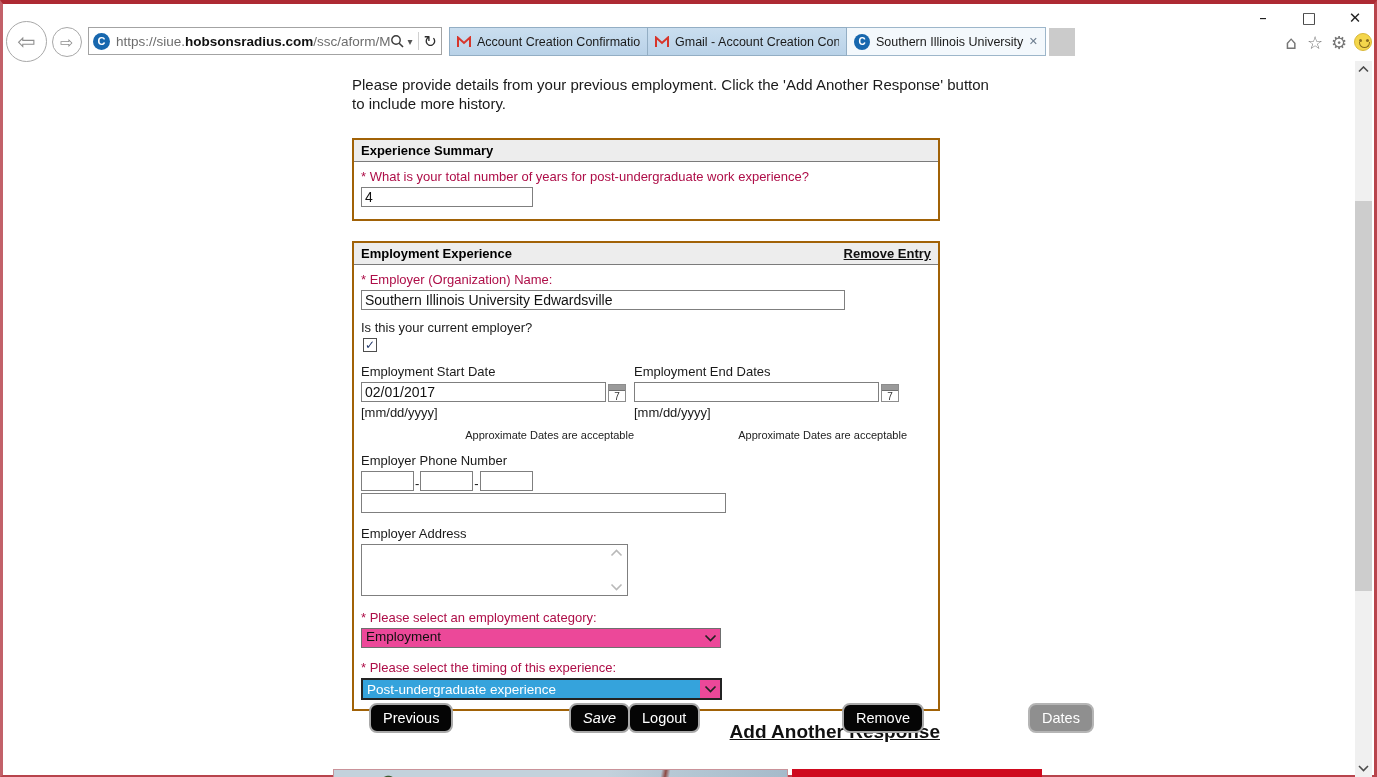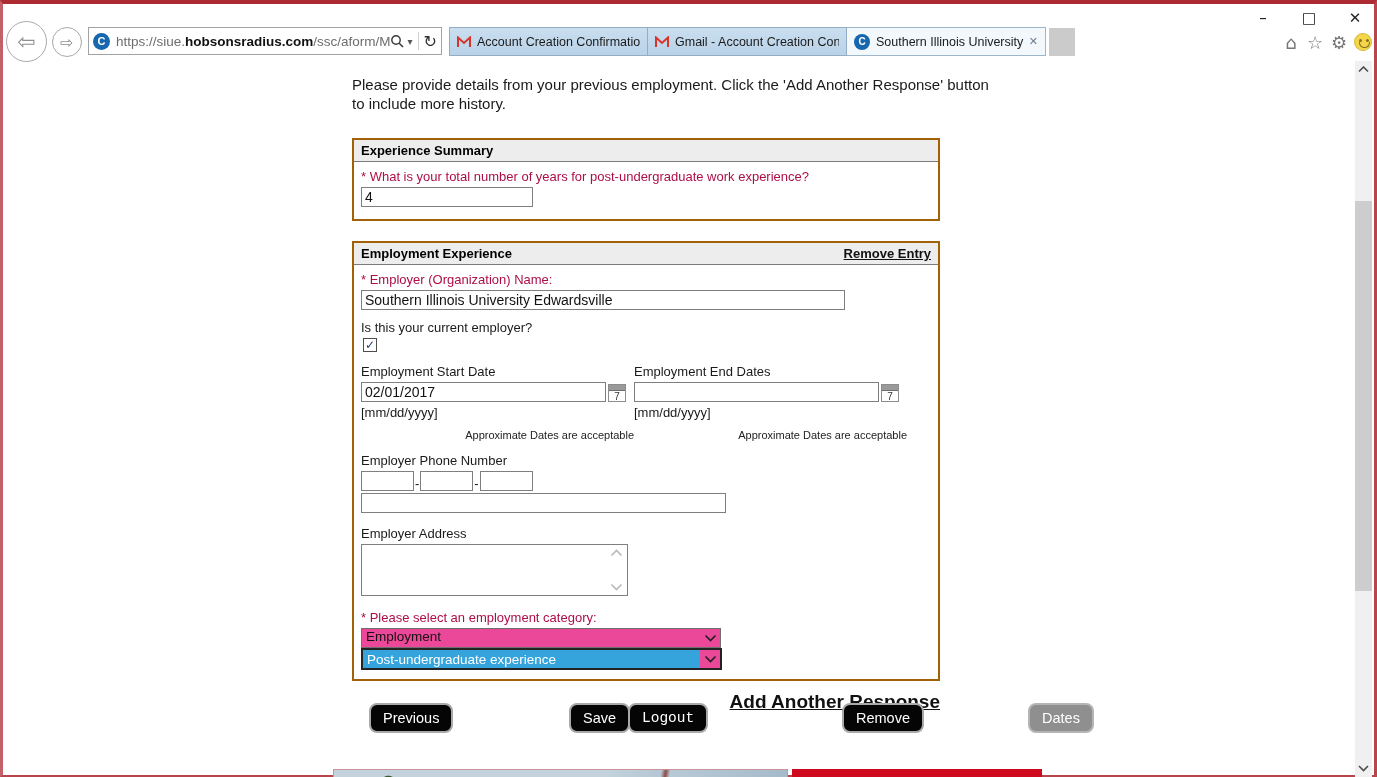"* Please select the timing" div.req { html: none -> <div>* Please select the timing of this experience:</div> }
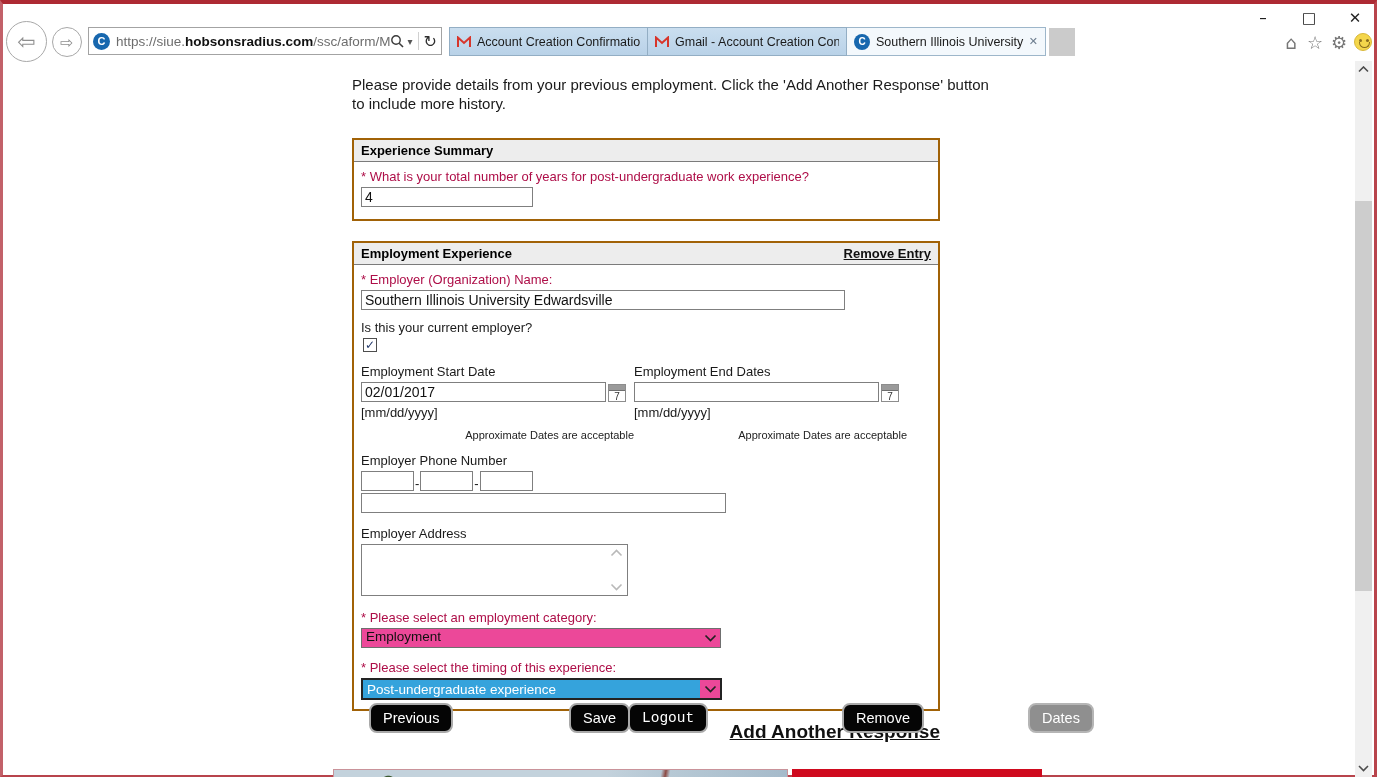"Save" button.pgbtn { font-style: none -> italic }
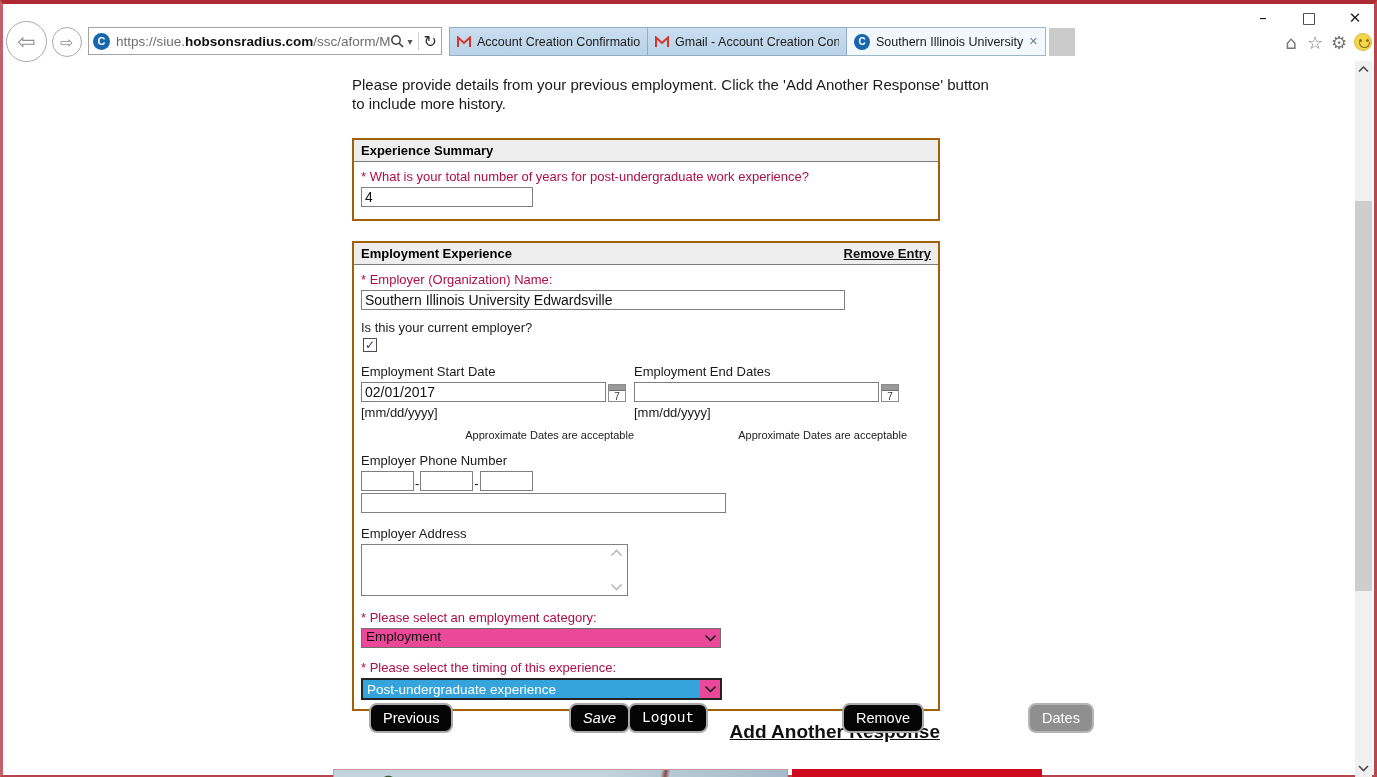"Logout" button.pgbtn { font-family: Liberation Mono, monospace -> none }
